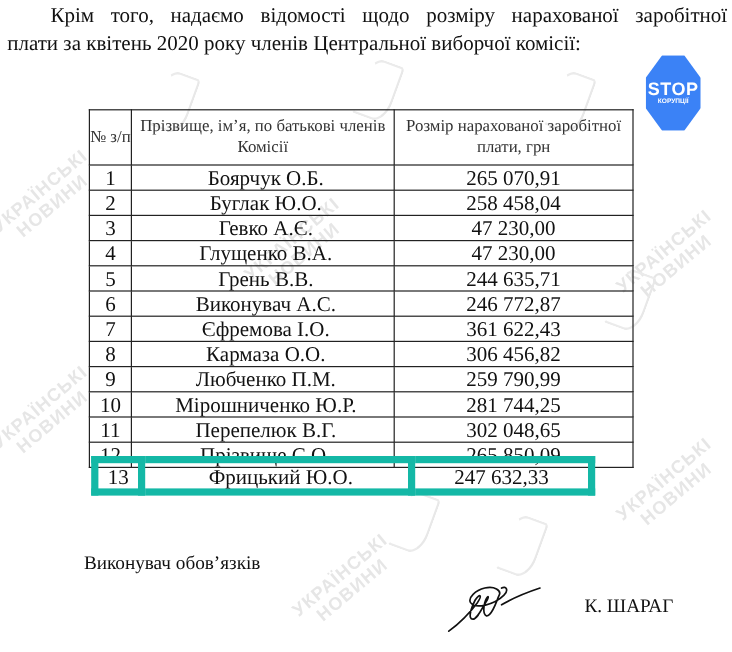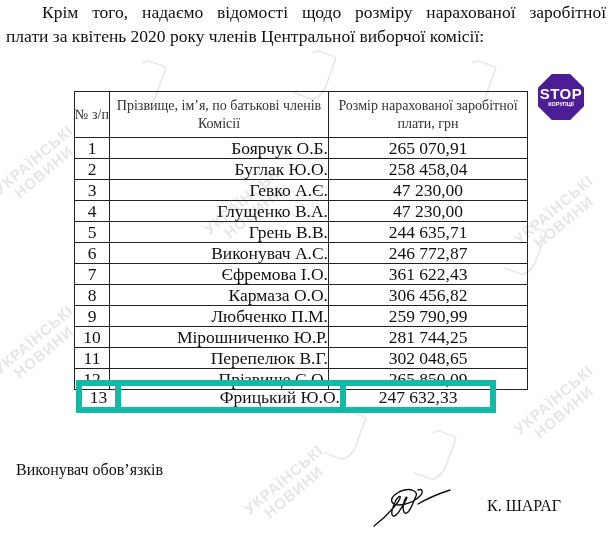"STOP" .stop { background: #4c1d95 -> #3b82f6; height: 46px -> 63px; top: 74px -> 46px }
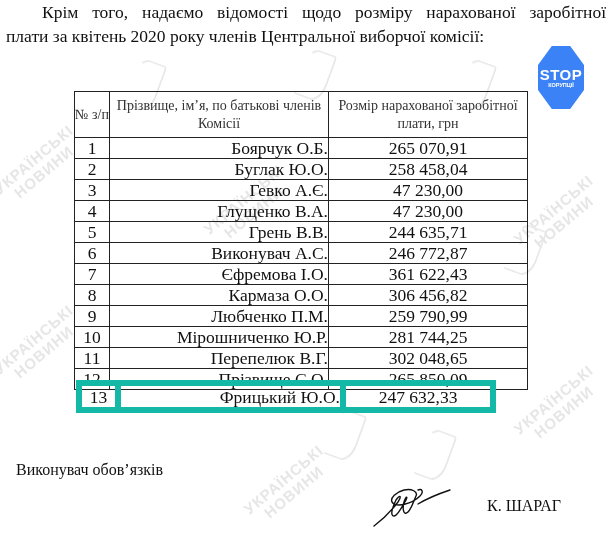"Боярчук О.Б." .c-name { text-align: right -> center }
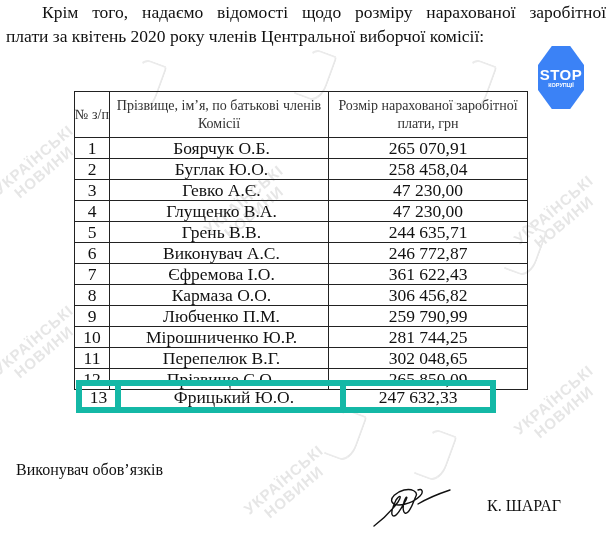"Виконувач обов’язків" .sign { left: 16px -> 5px; text-align: left -> right }
